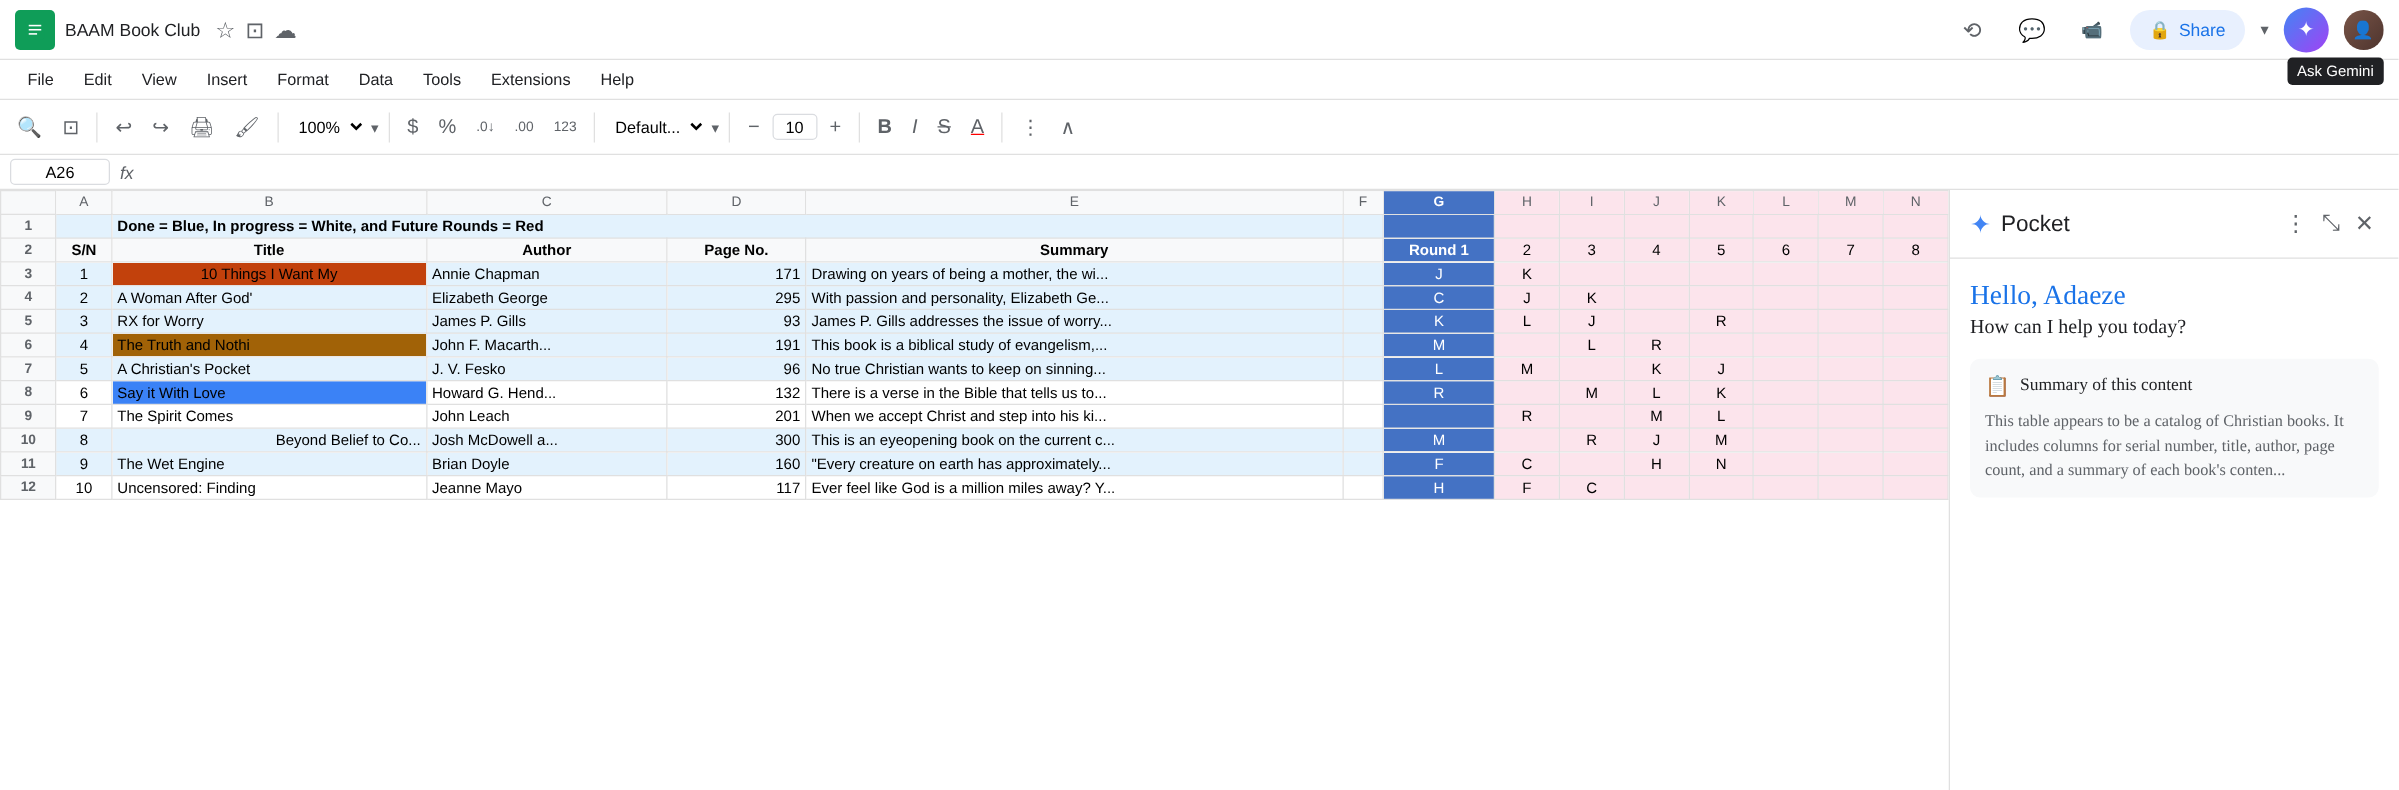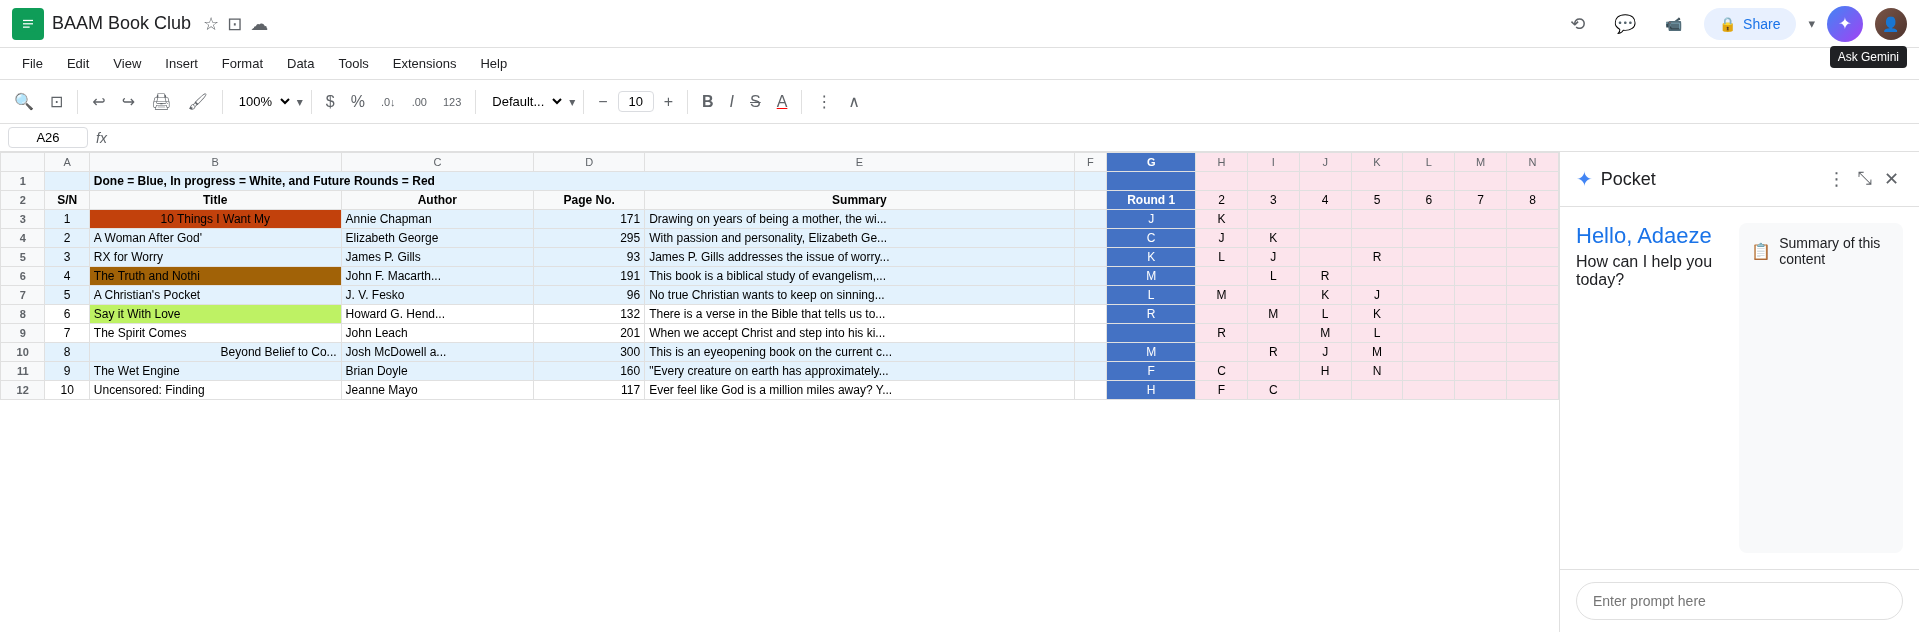"BAAM Book Club" .doc-title { font-size: 18px -> 14px }
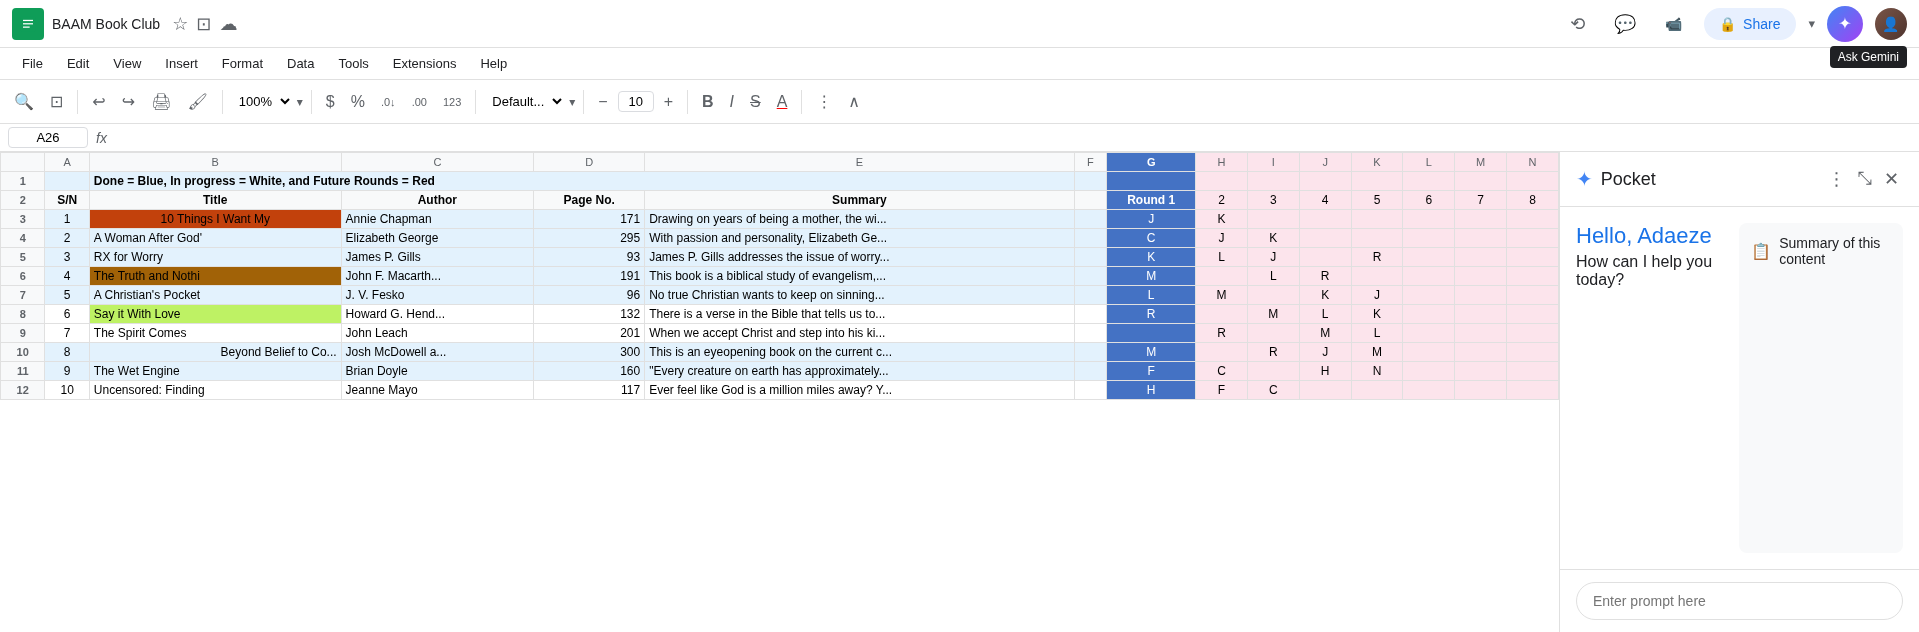"Hello, Adaeze" .gemini-body { flex-direction: row -> column; font-family: none -> Liberation Serif, serif }
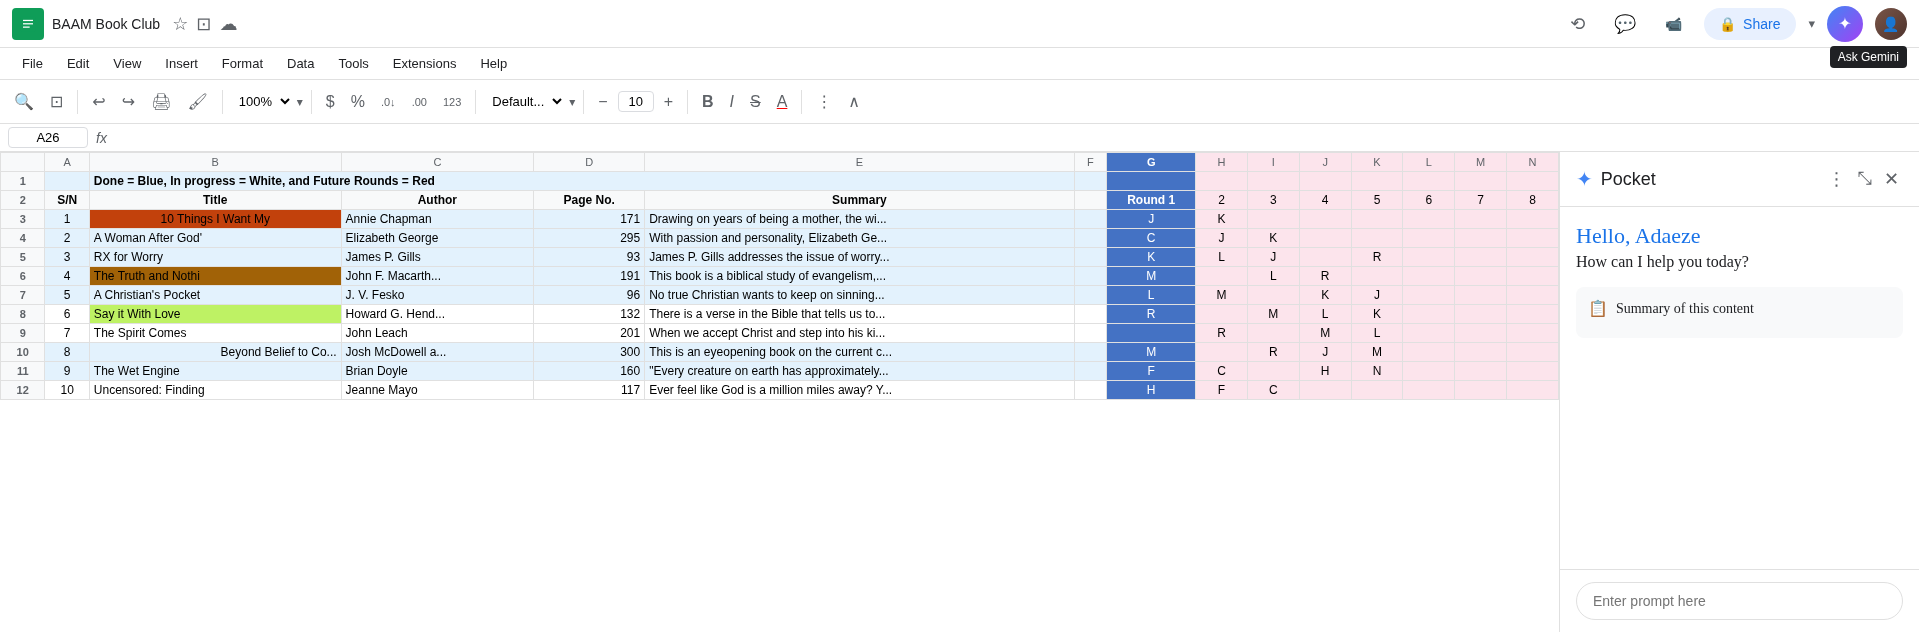"Say it With Love" td { background: #bef264 -> #3b82f6 }
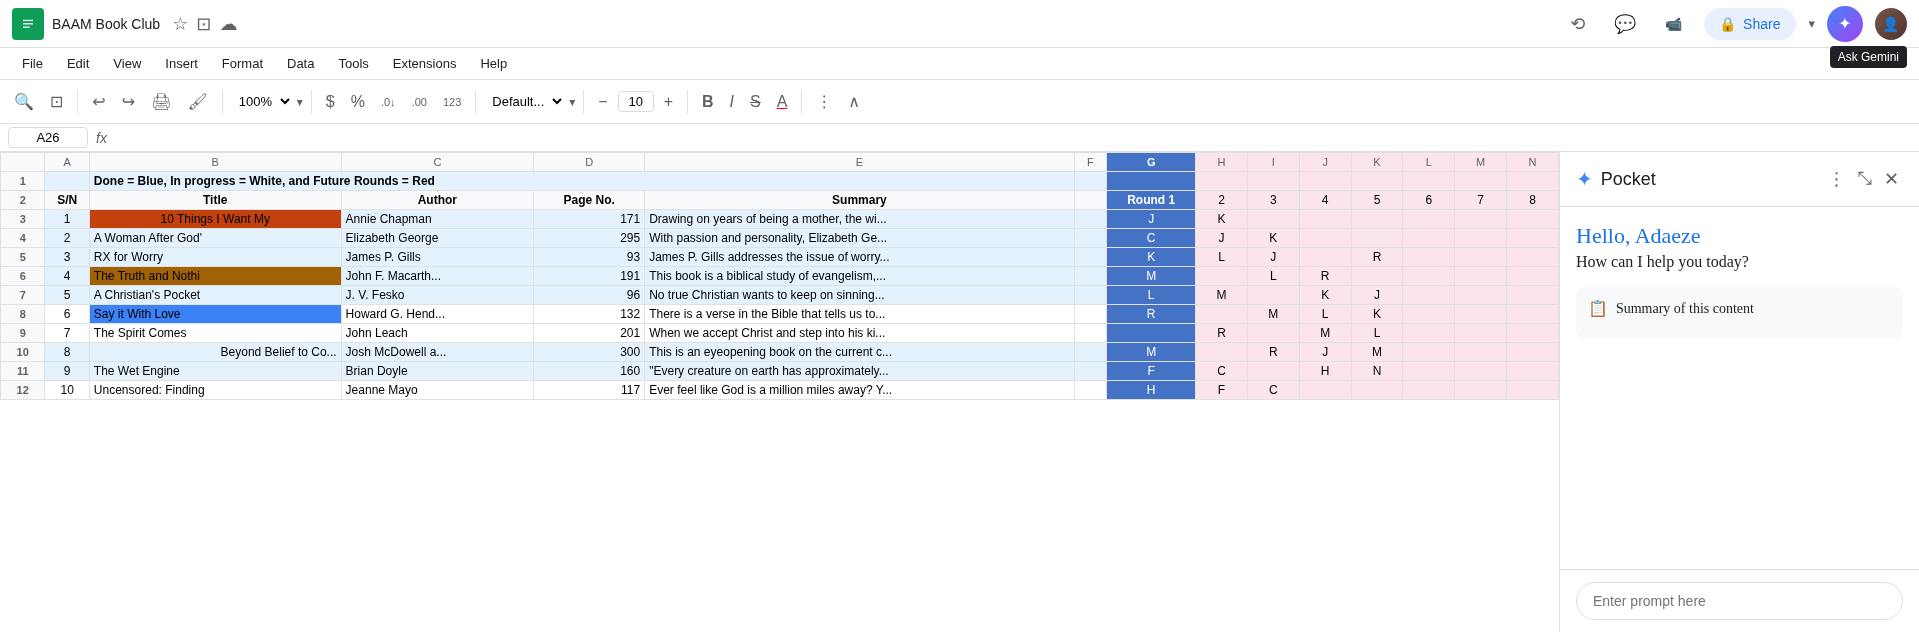"This table appears to be" p { html: none -> <p>This table appears to be a catalog of Christian books. It includes columns for serial number, title, author, page count, and a summary of each book's conten...</p> }
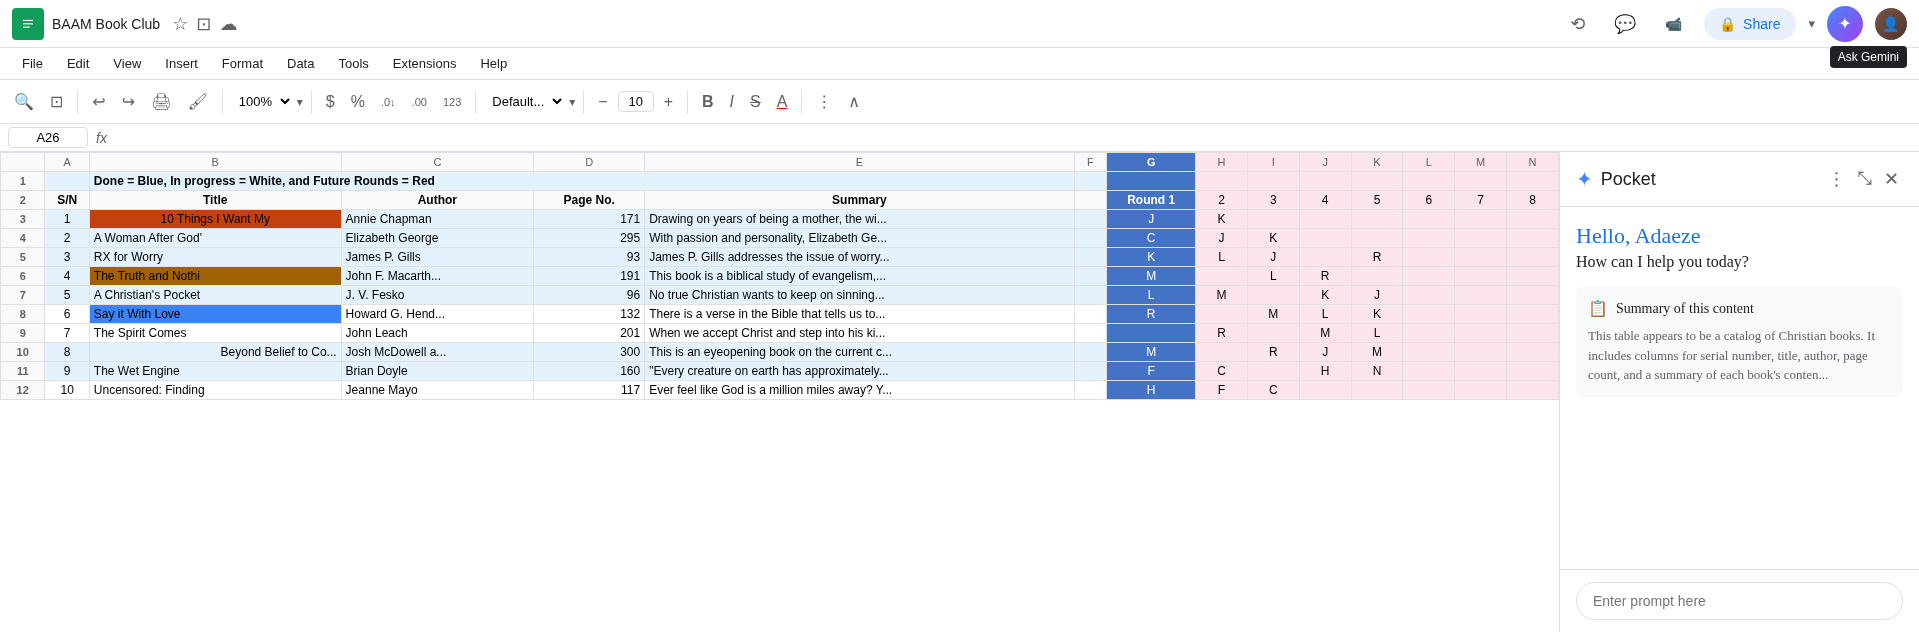"Enter prompt here" div.gemini-input-area { html: <div> <input> </div> -> none }
